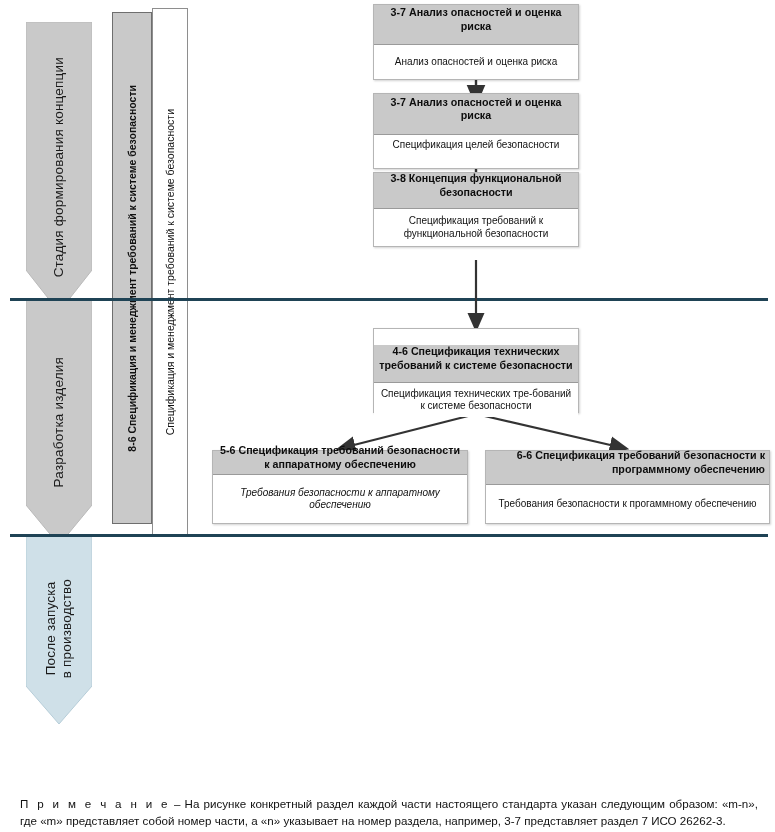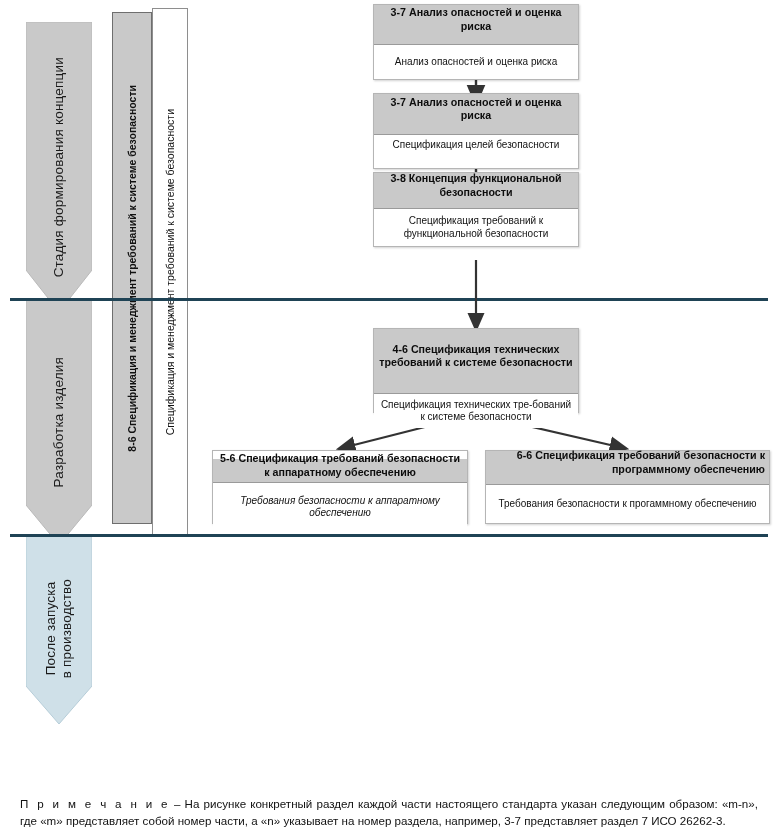"4-6 Спецификация технических требований" div.head { height: 65px -> 38px; margin-top: none -> 16px }
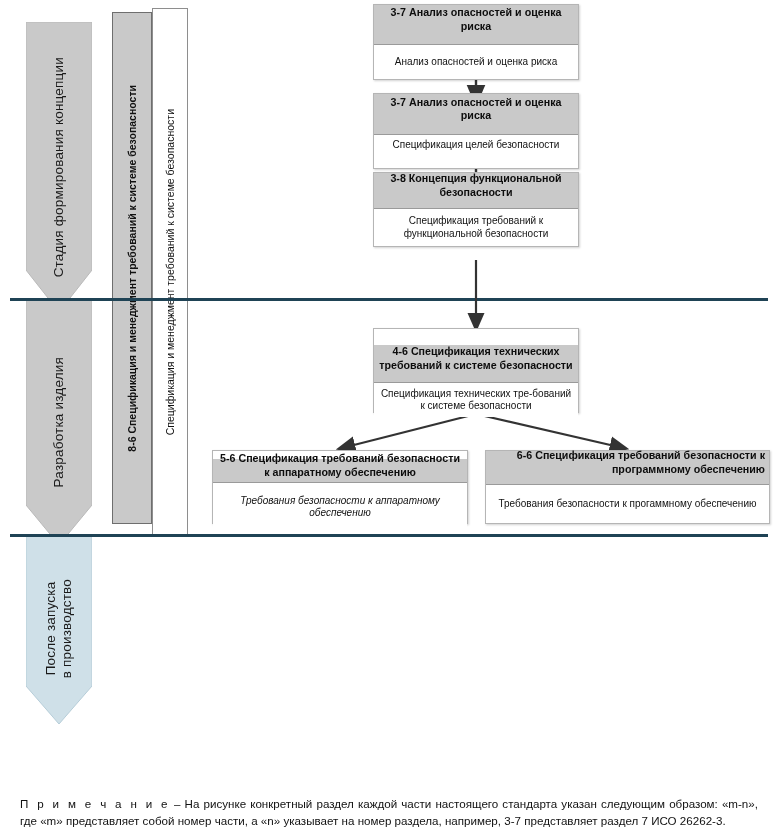"5-6 Спецификация требований безопасности" div.head { margin-top: 8px -> none }
